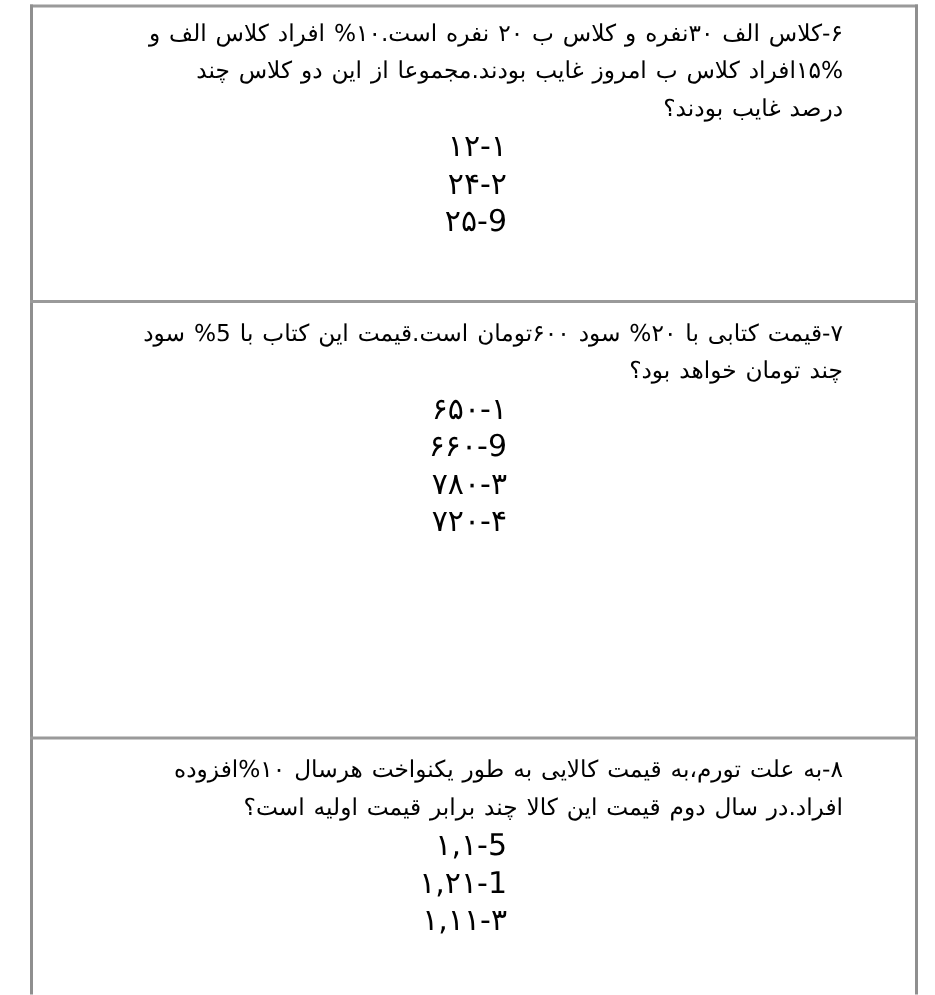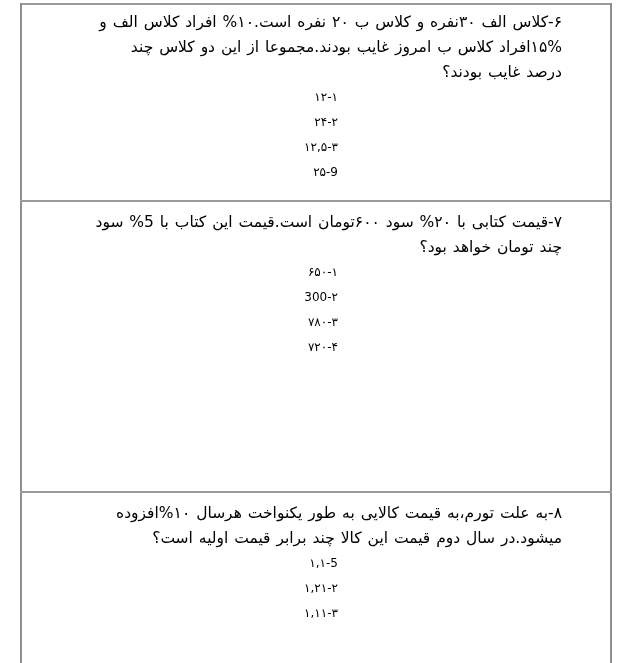"۱۲-۱" .option { font-size: 12px -> 20px }
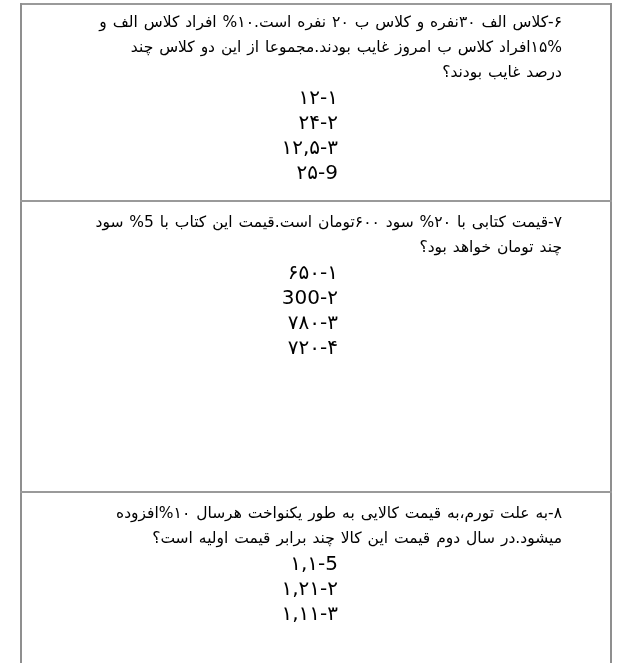"۱۲,۵-۳" li.option { html: <li><span>۱۲,۵-۳</span></li> -> none }
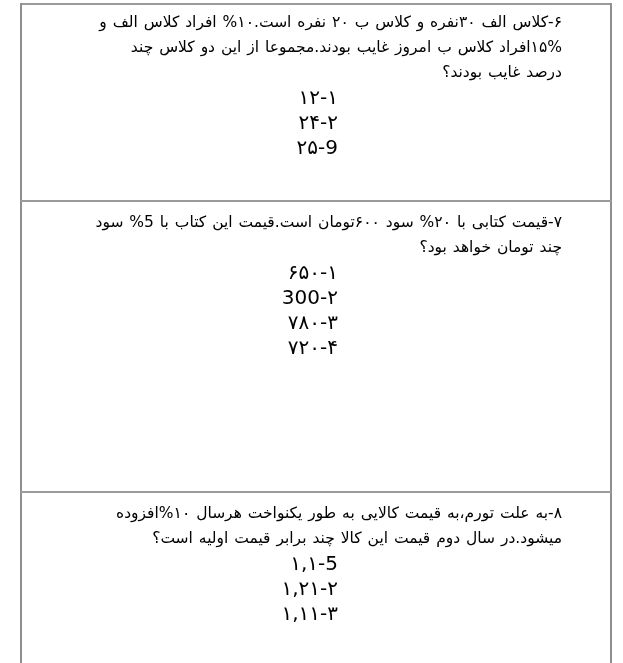"300-۲" span.option-inner { text: 300-۲ -> ۶۶۰-9 }
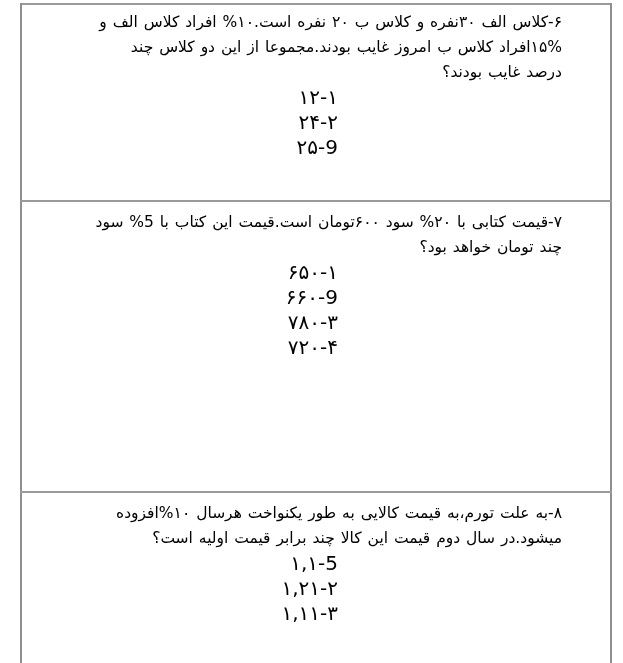"میشود.در سال دوم قیمت این" div { text: میشود.در -> افراد.در }
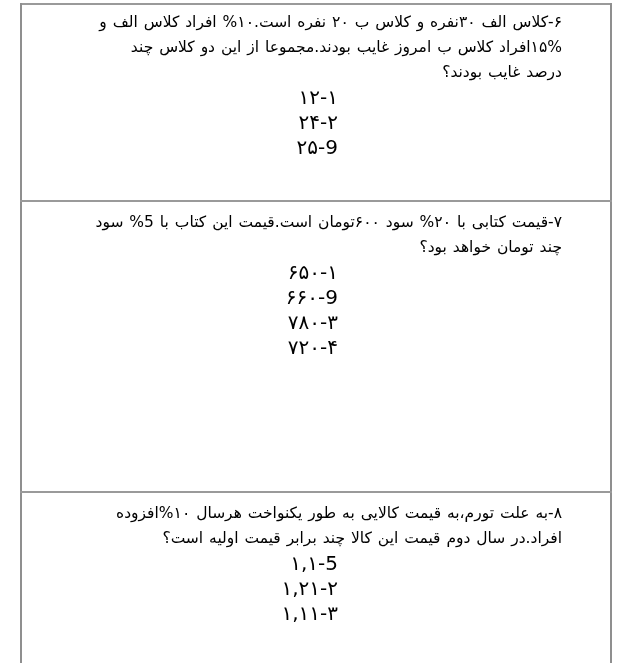"۱,۲۱-۲" span.option-inner { text: ۱,۲۱-۲ -> ۱,۲۱-1 }
